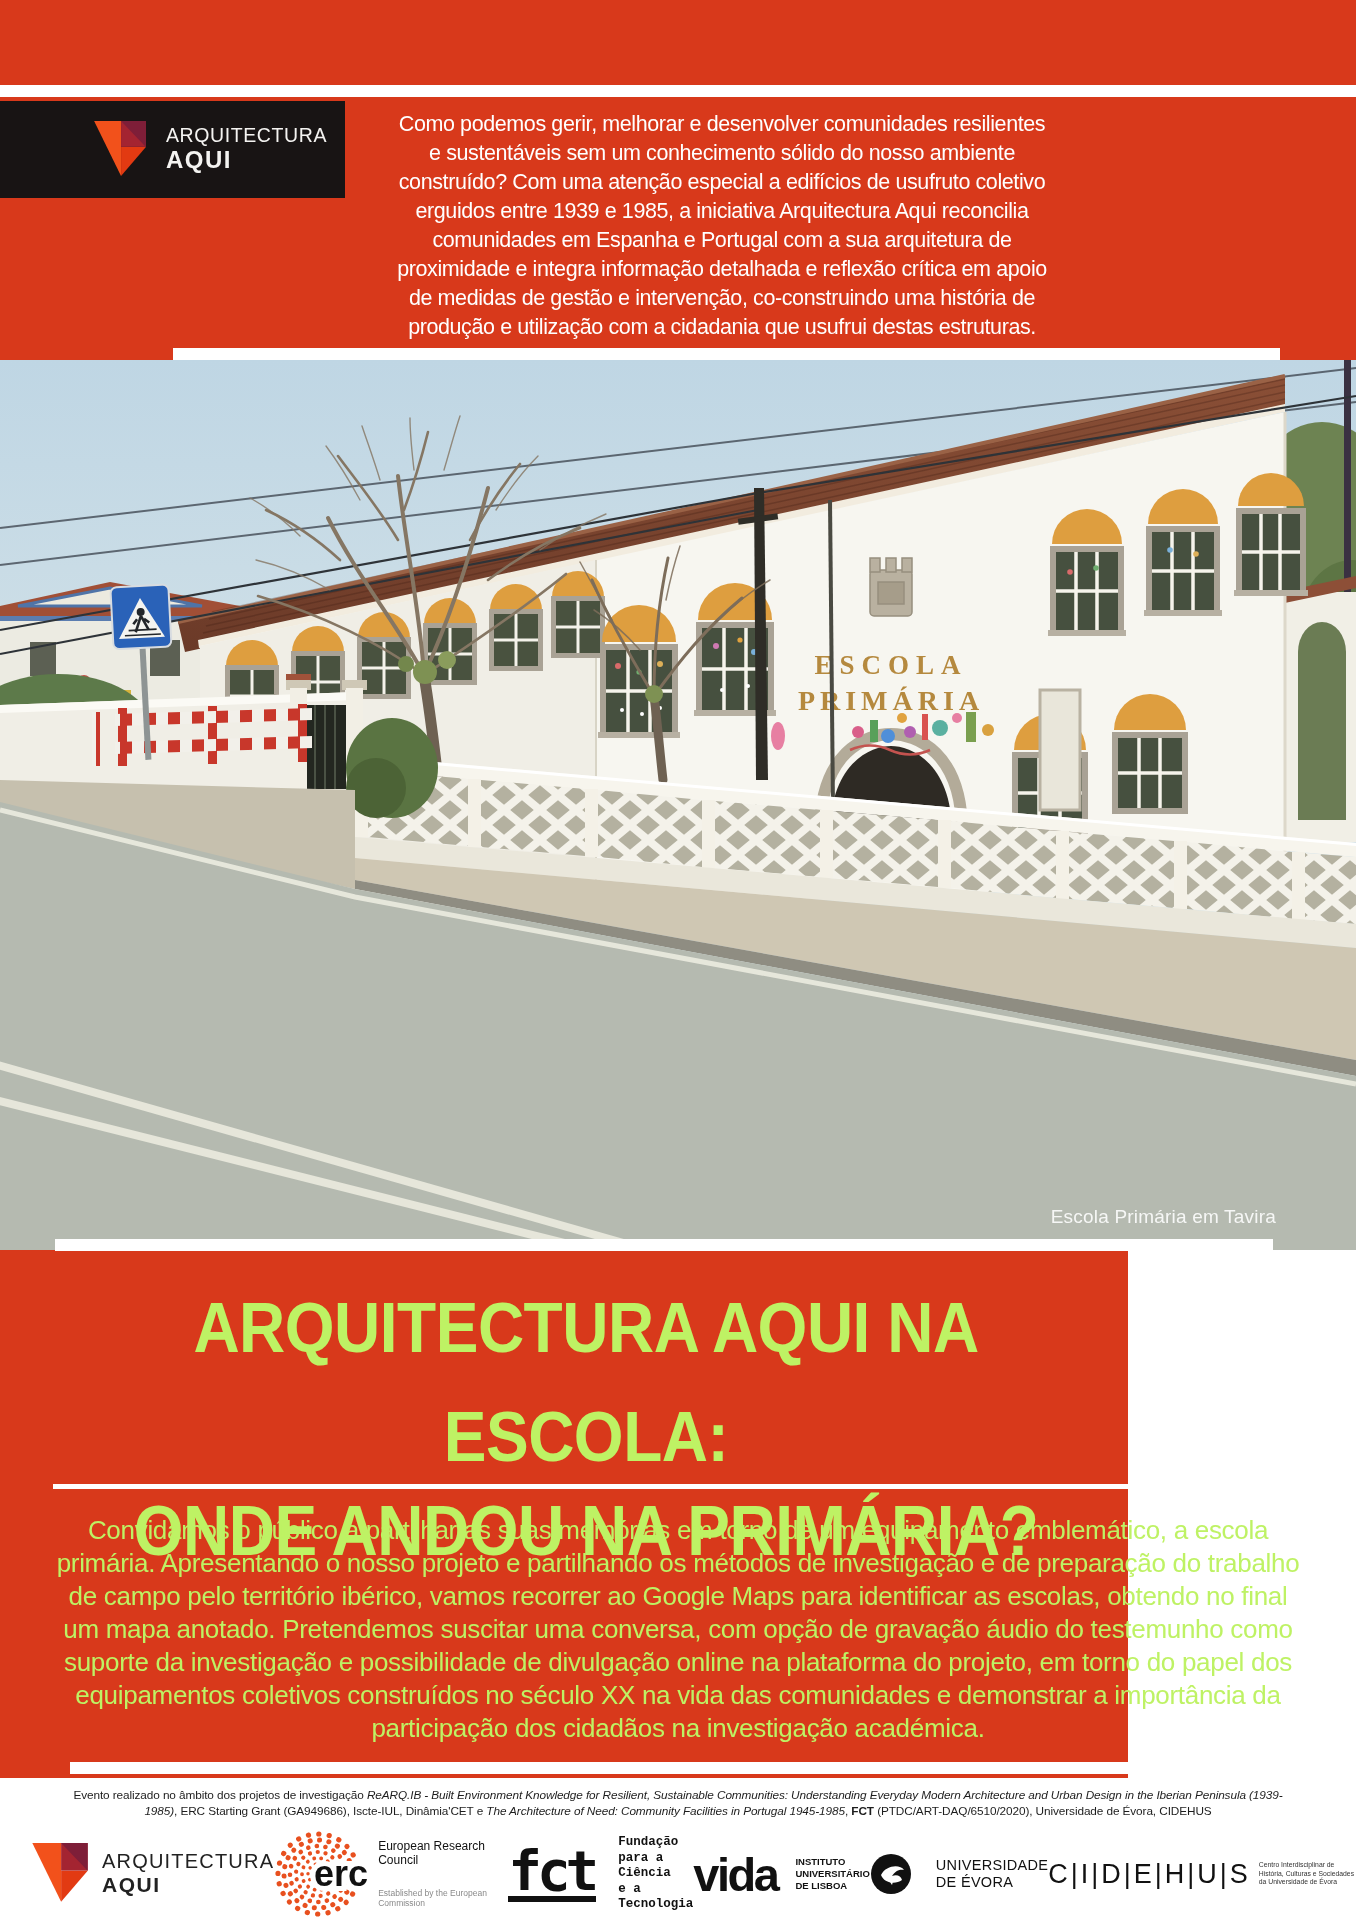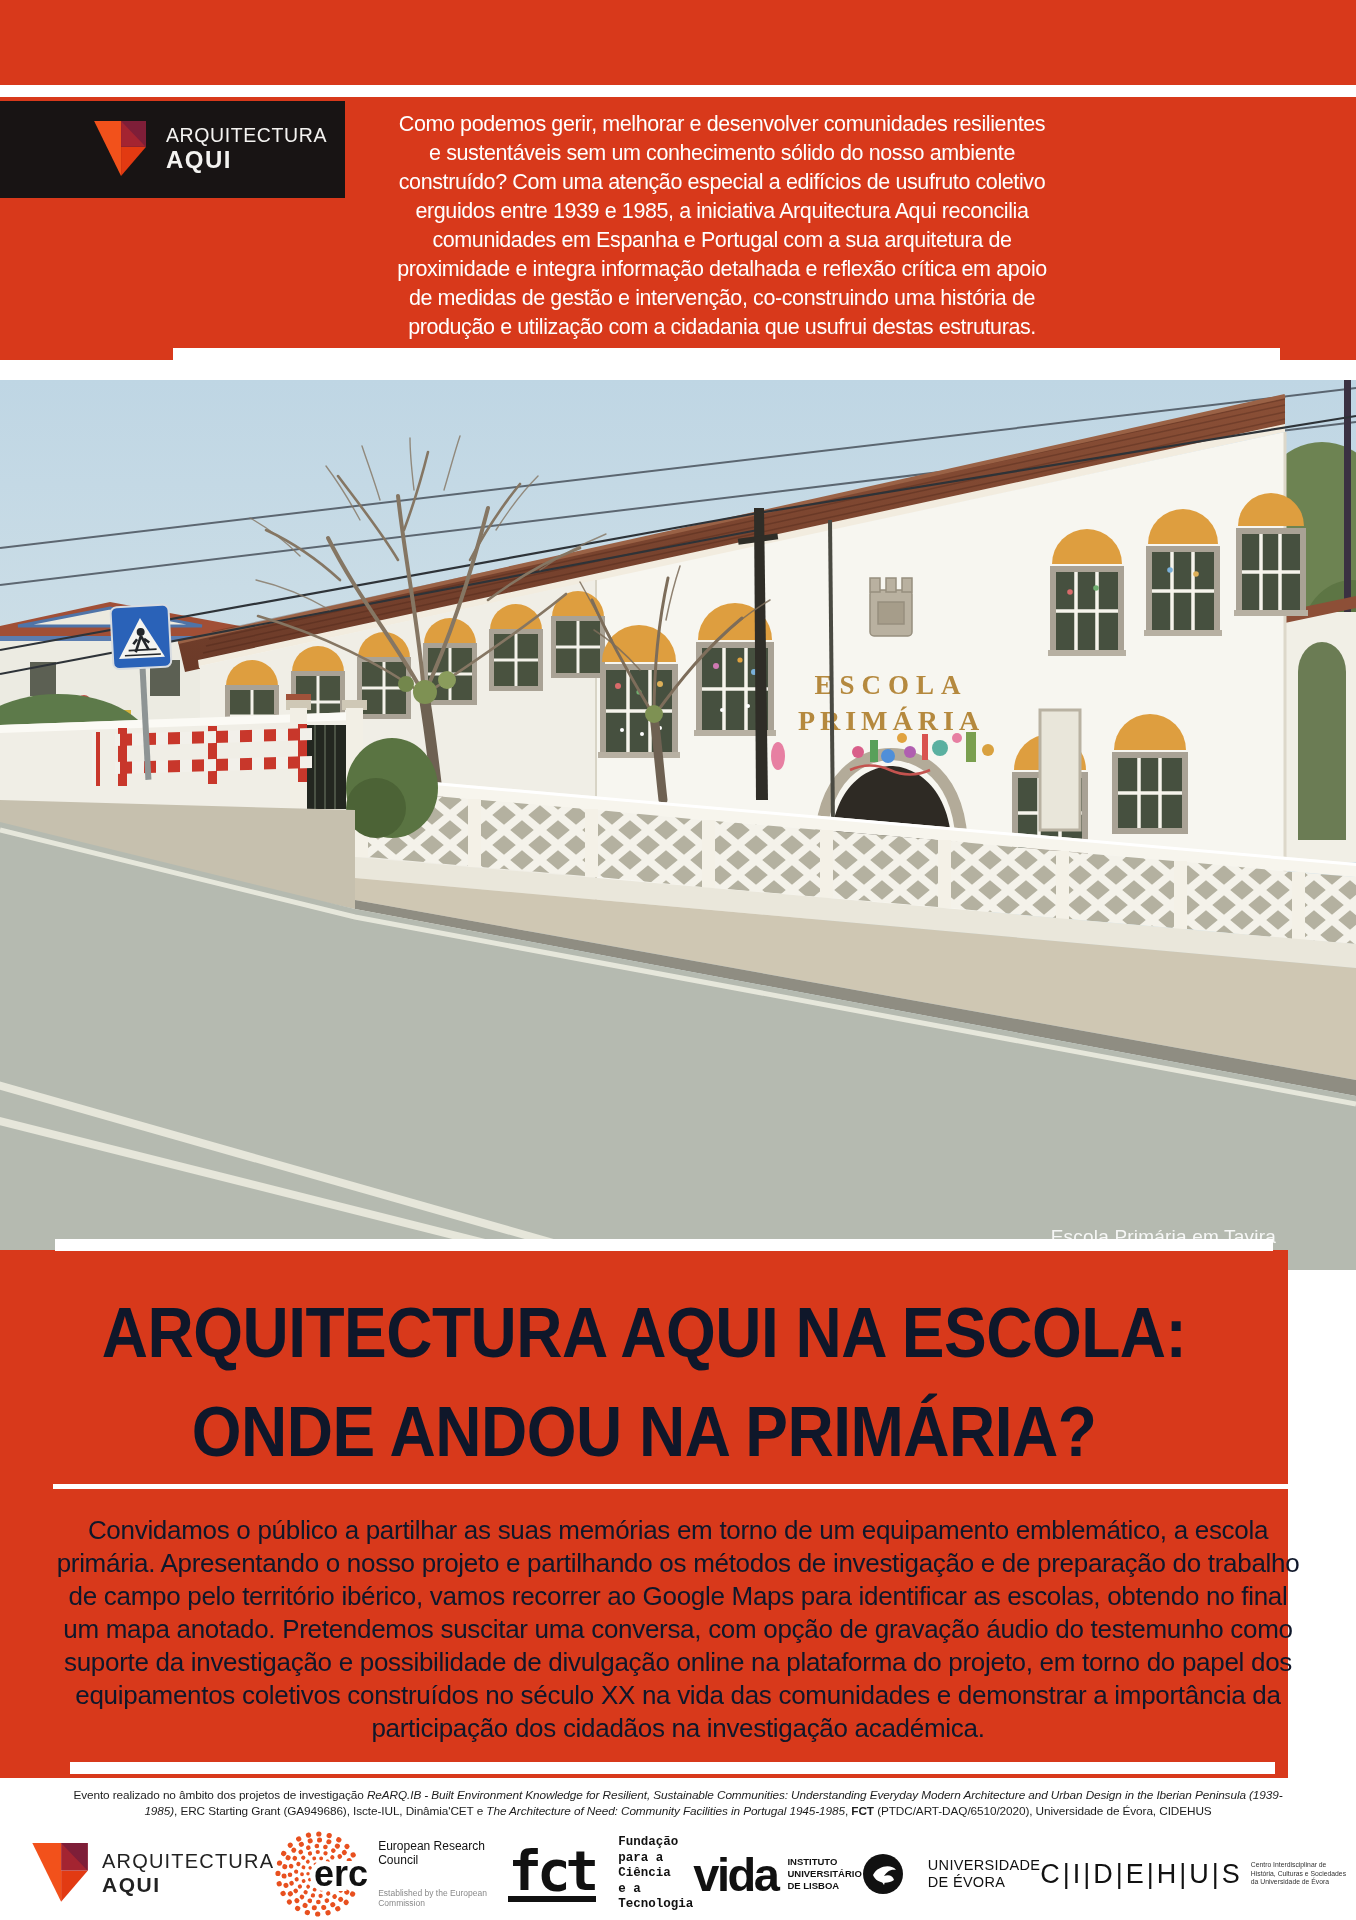"ESCOLA" #photo { top: 380px -> 360px }
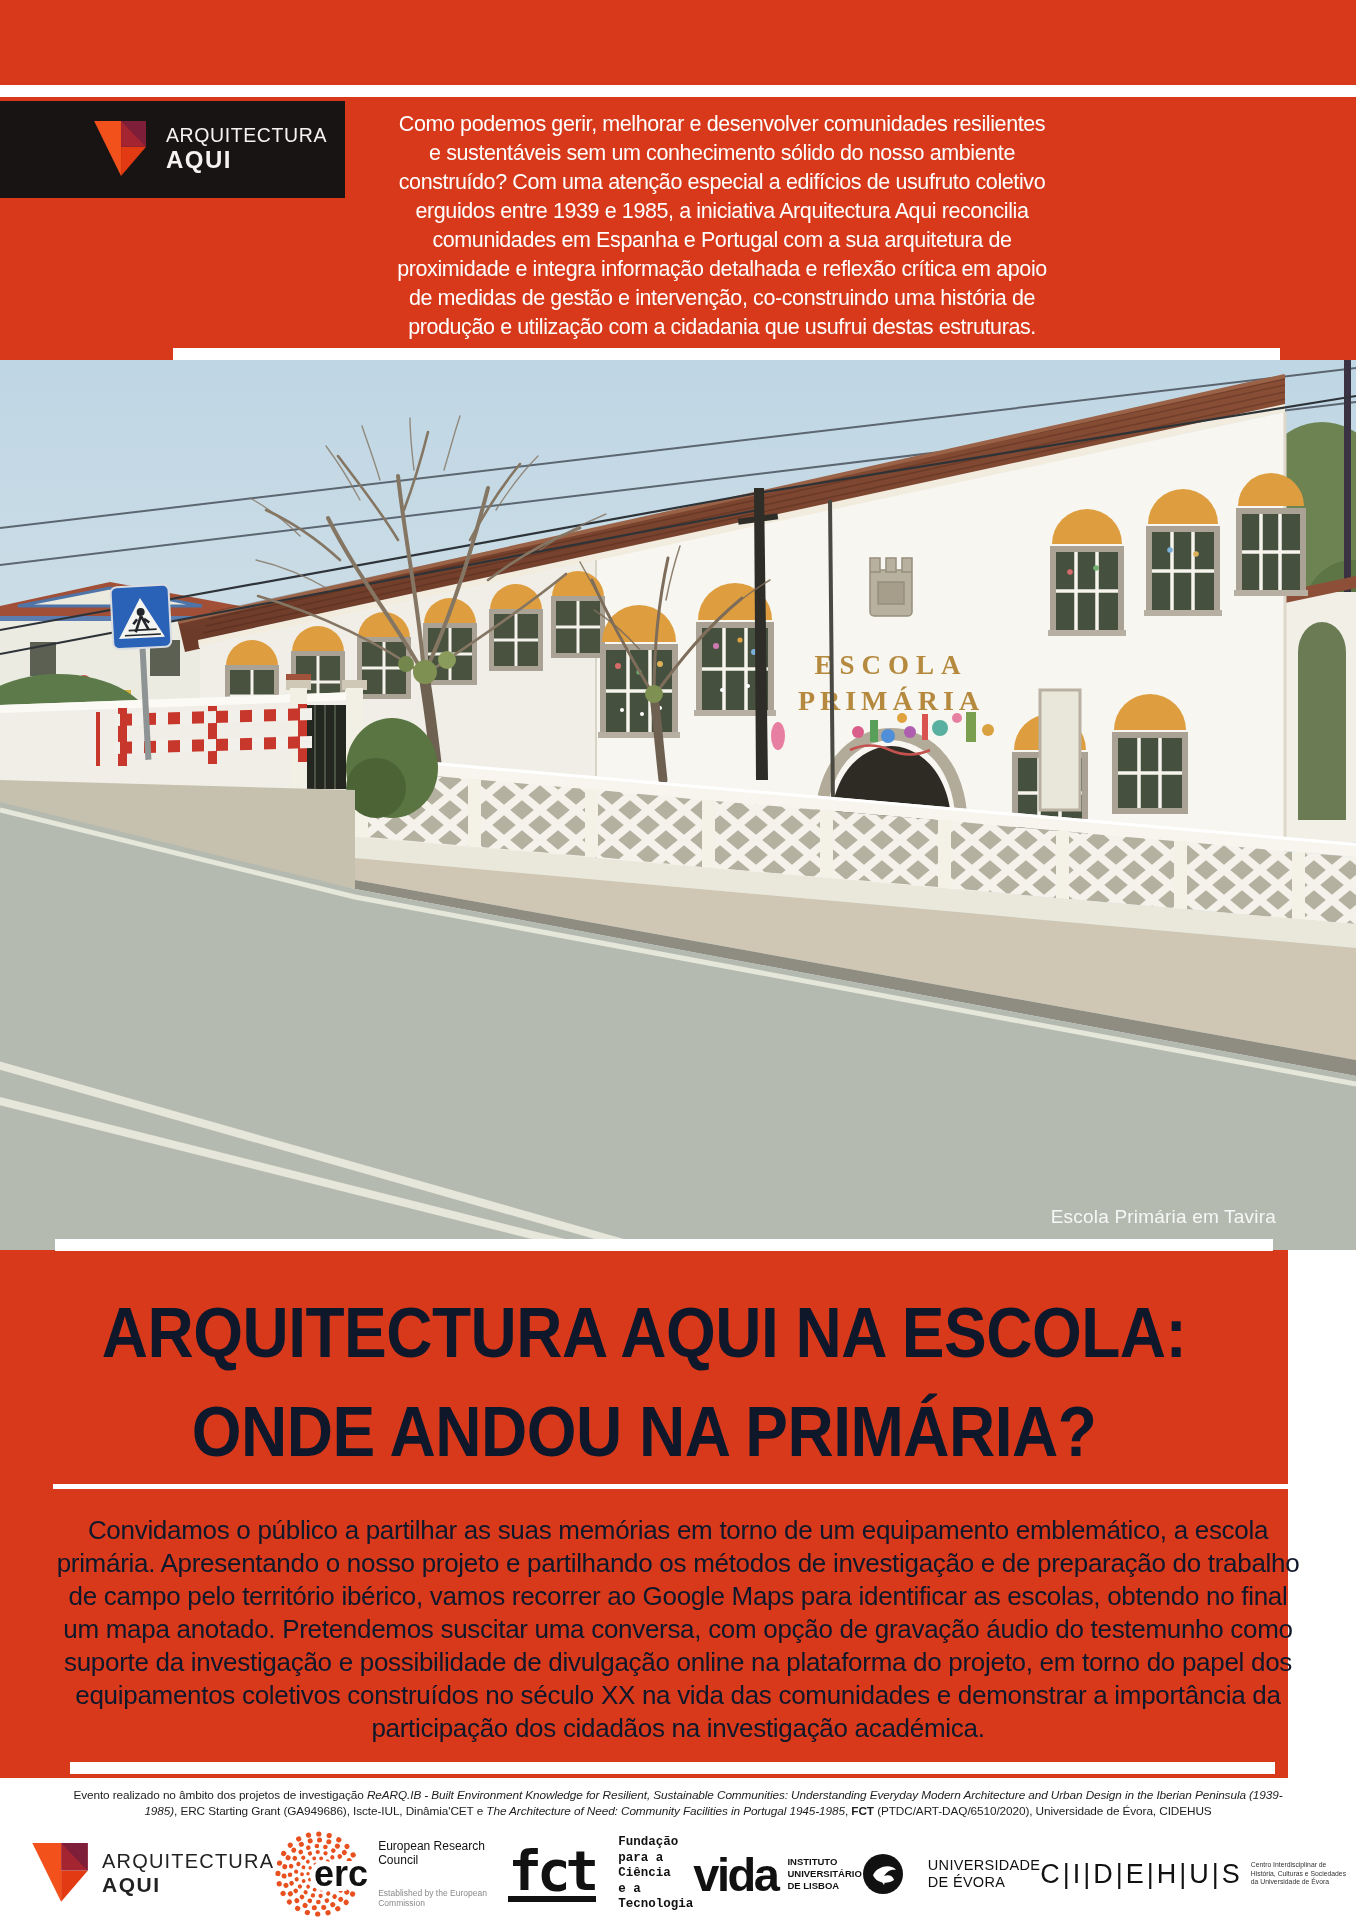"ARQUITECTURA AQUI NA ESCOLA:" #main { color: #0f172a -> #bef264; padding-left: none -> 44px; width: 1288px -> 1084px }
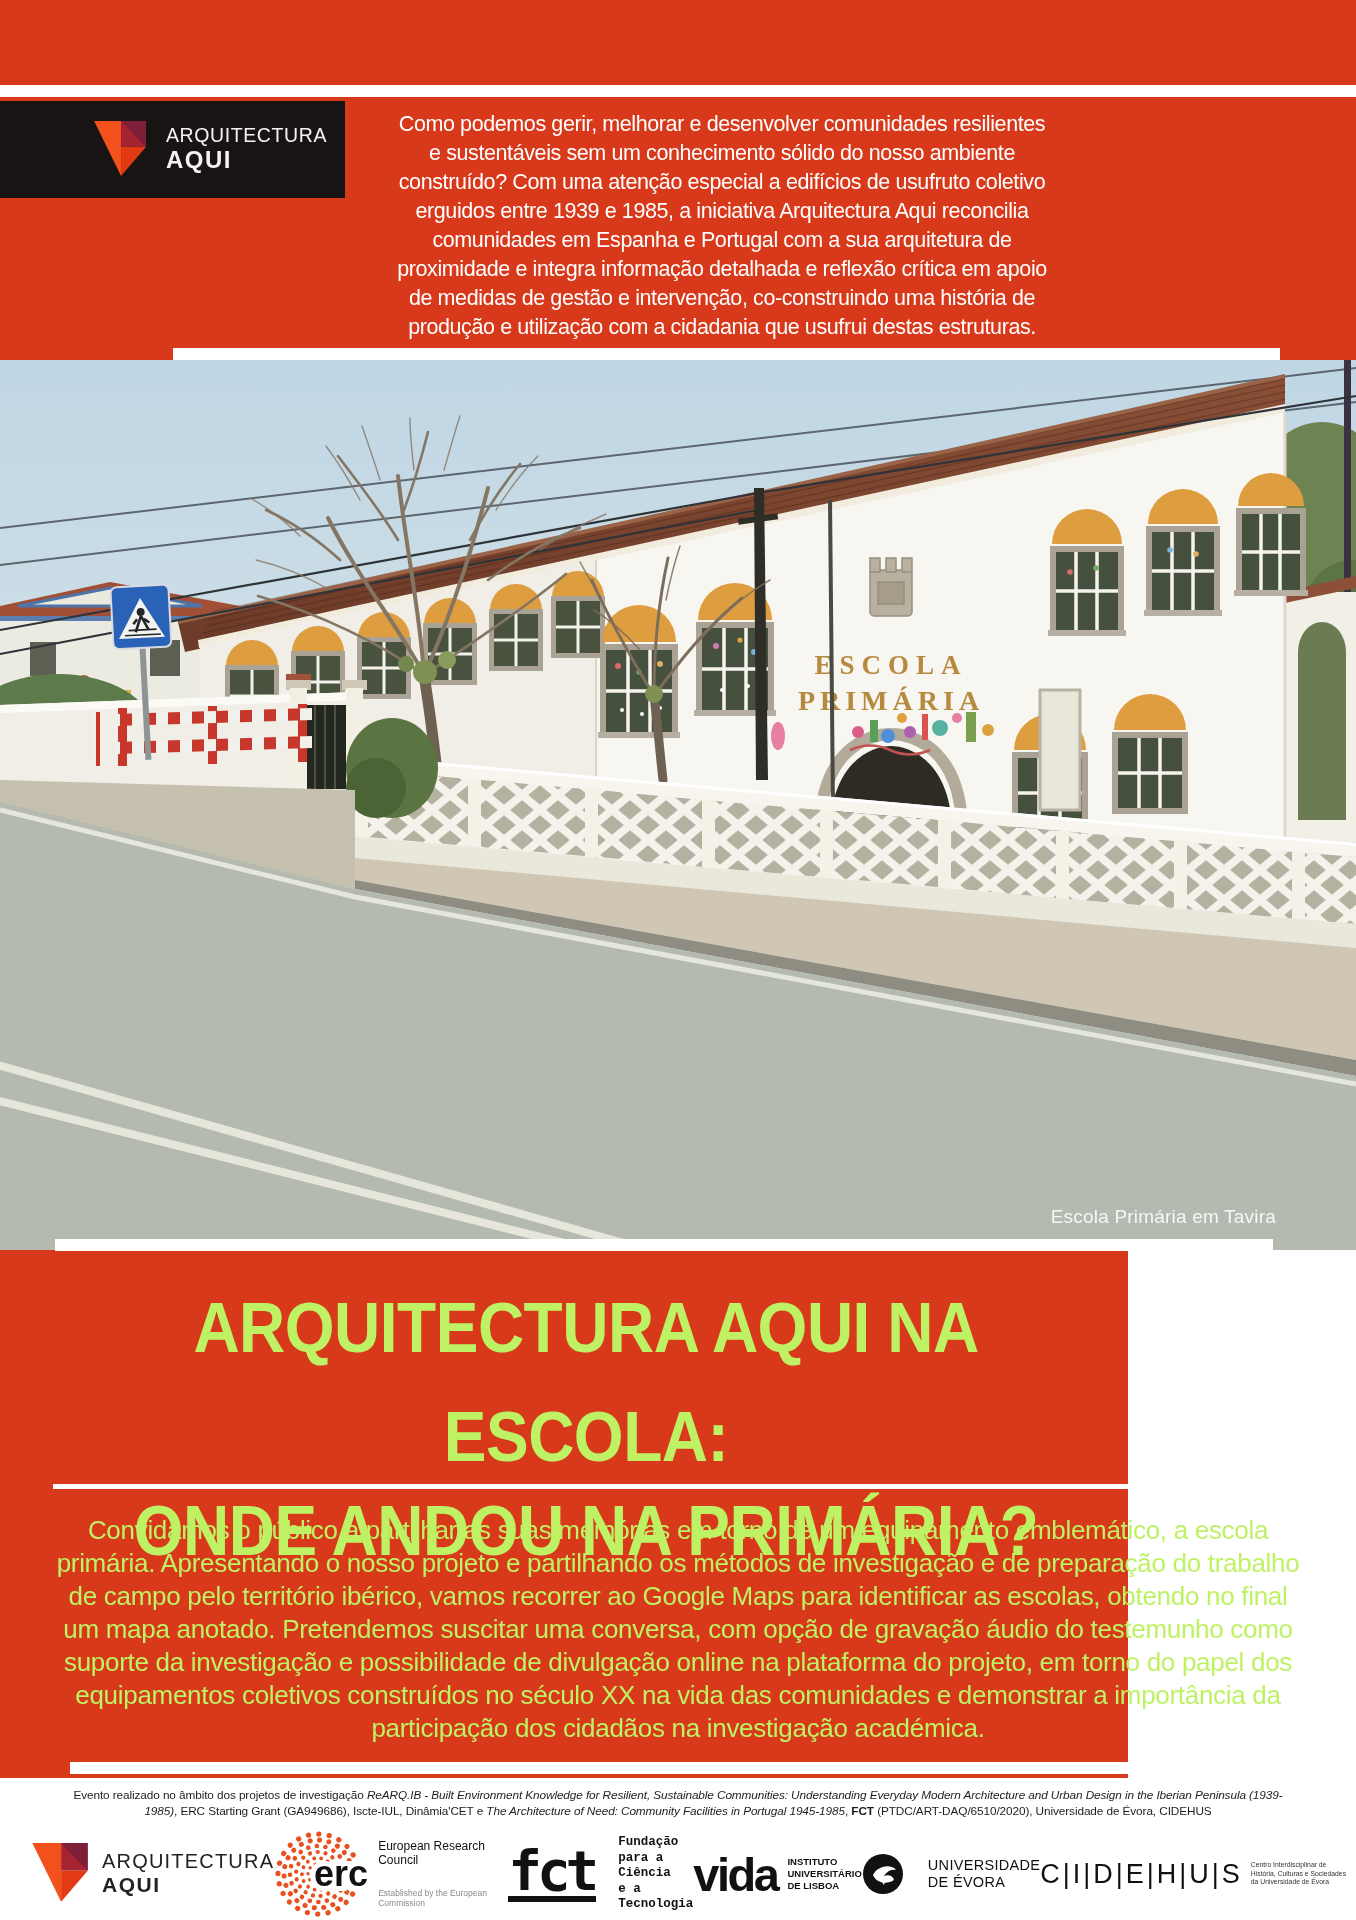"INSTITUTO" .iscte-text { margin-left: 10px -> 18px }
